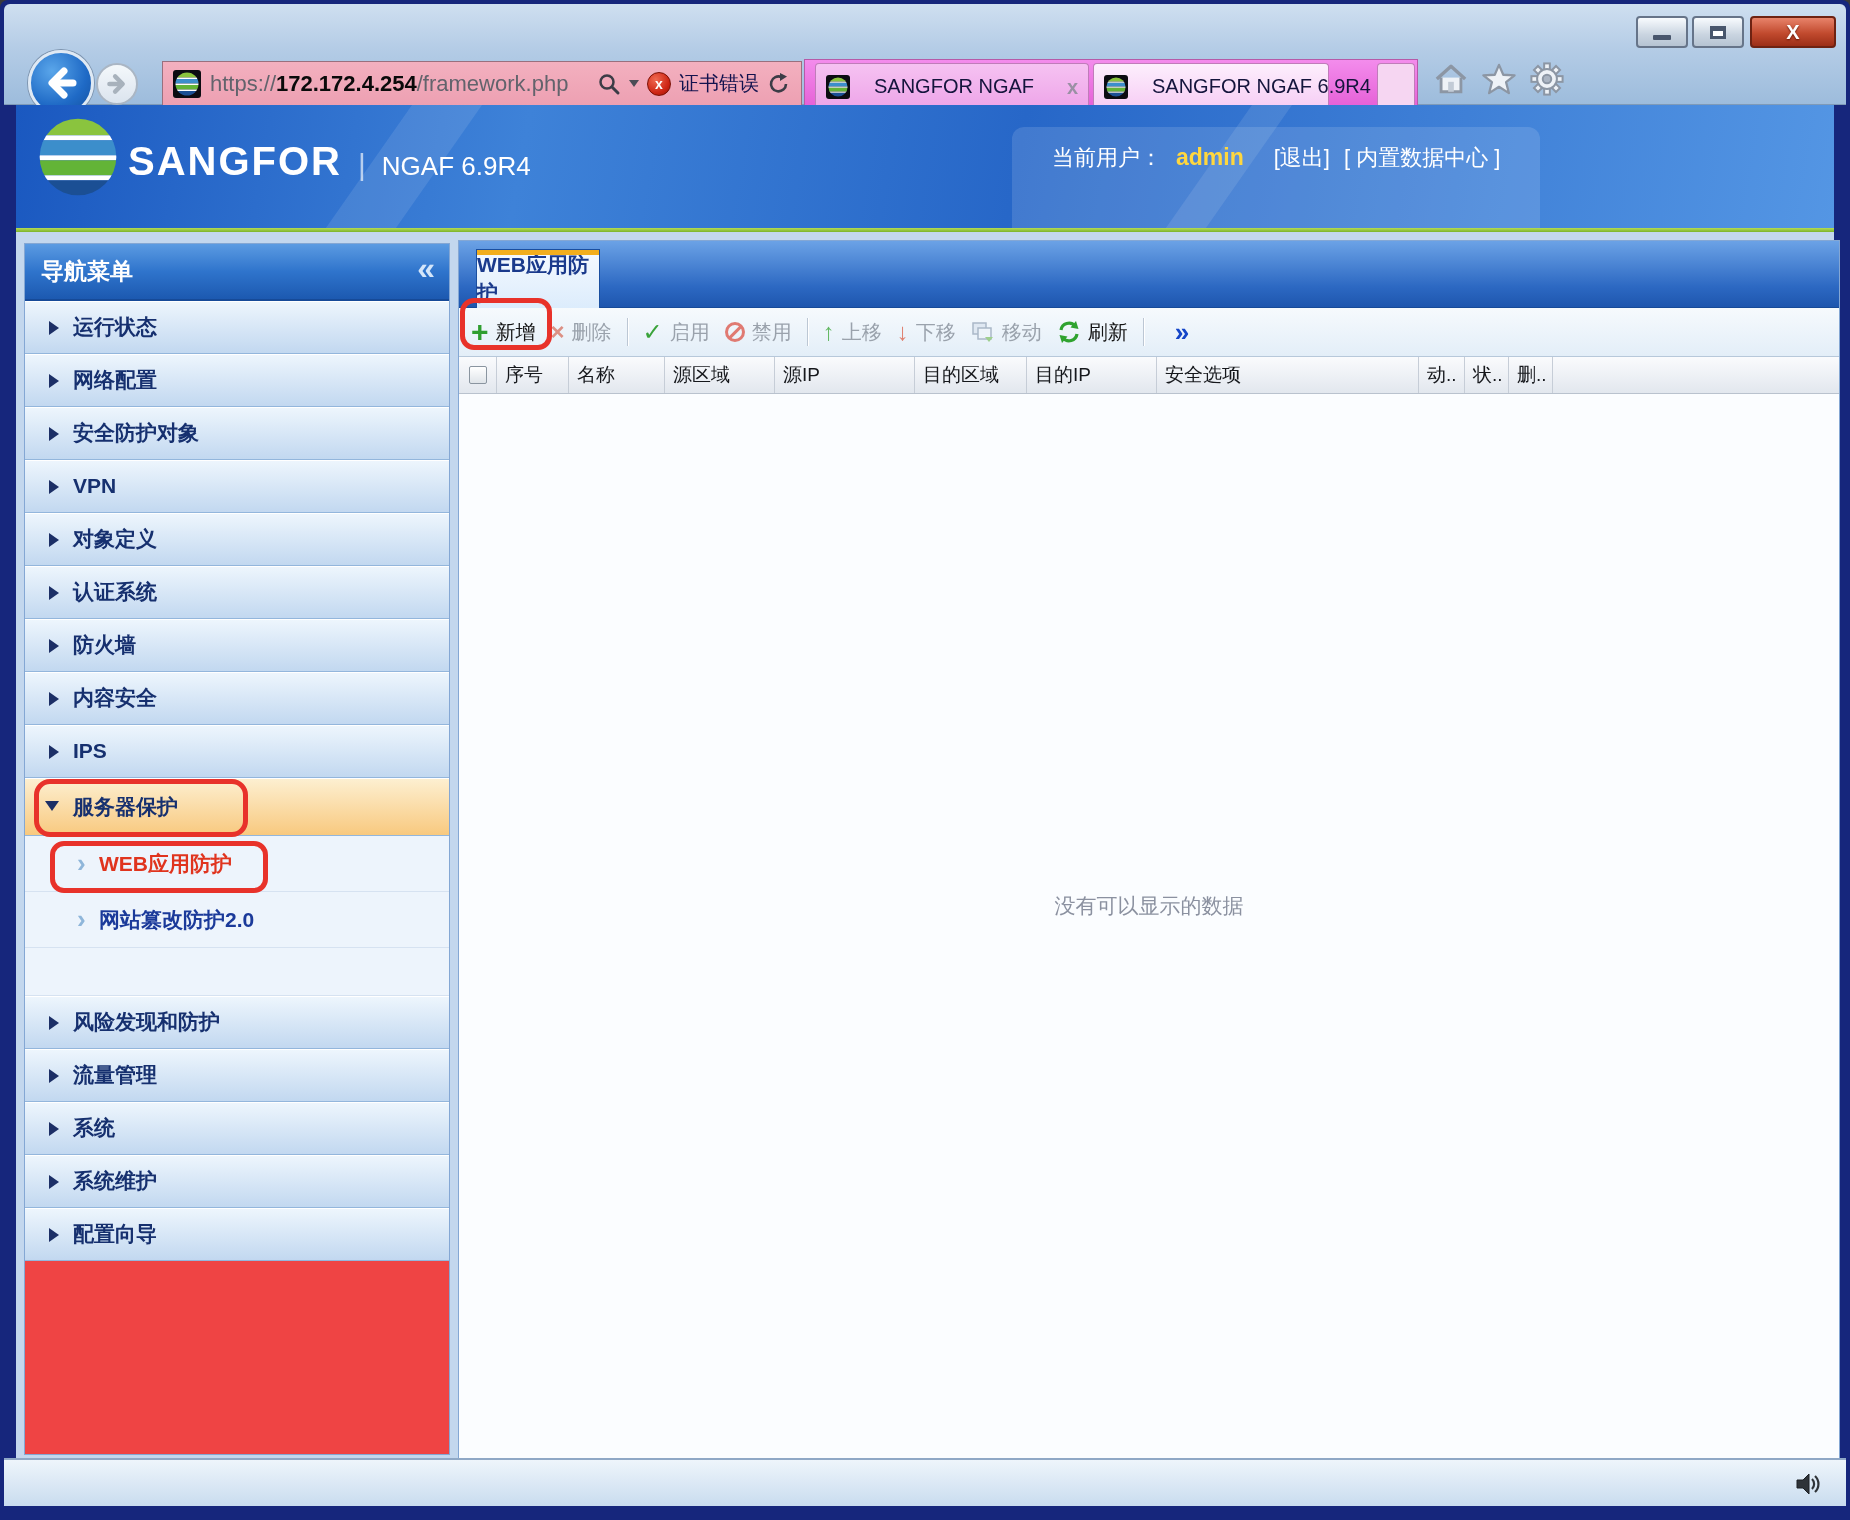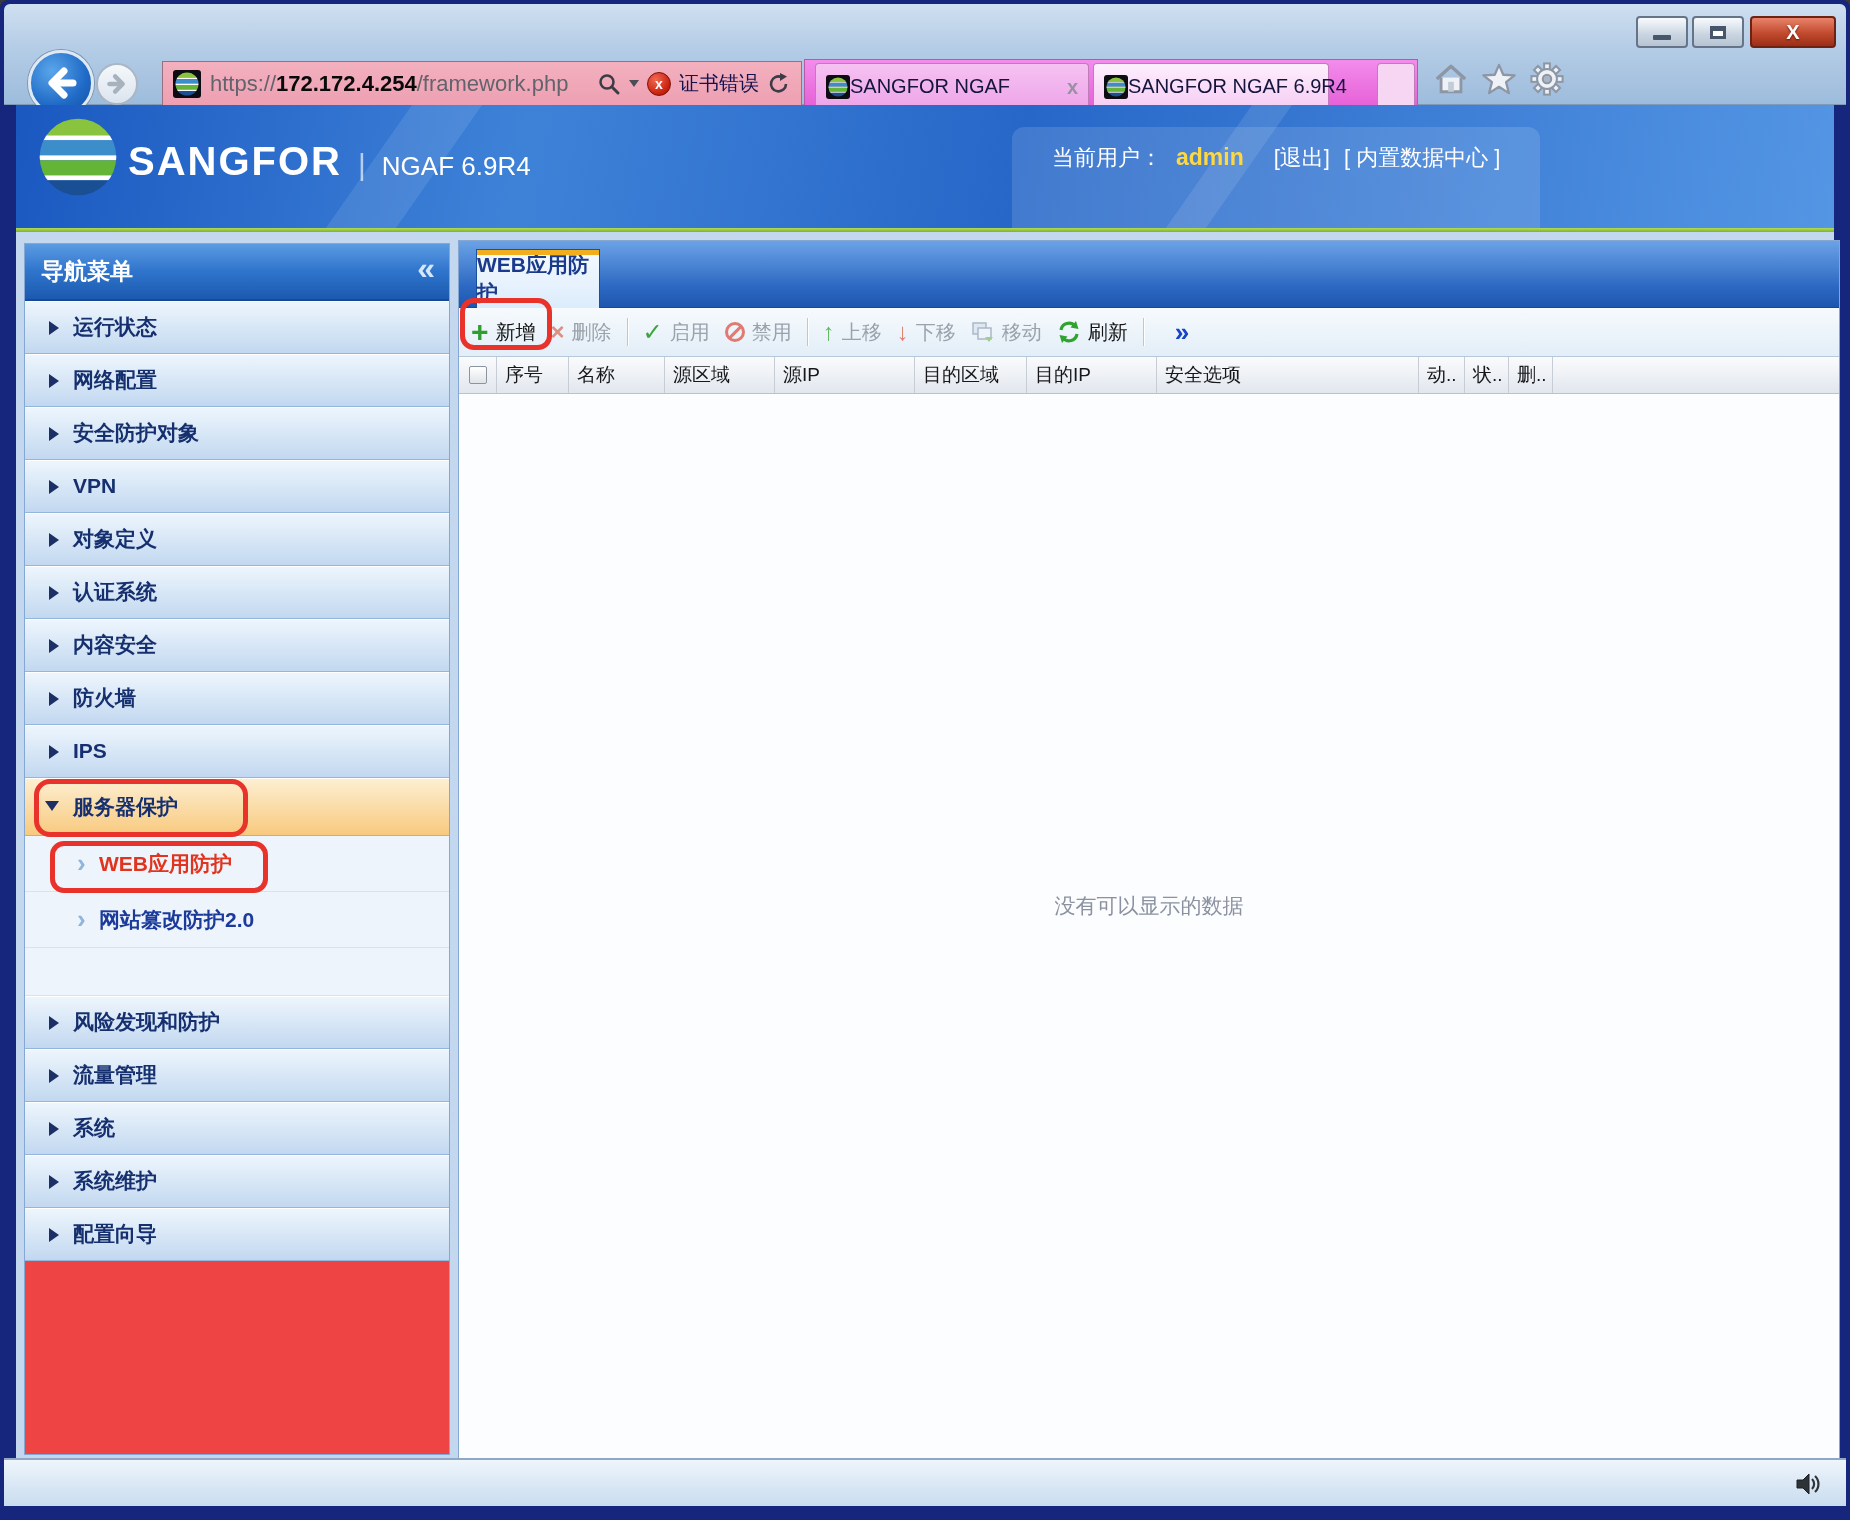"SANGFOR NGAF" .btab { gap: 0 -> 24px }
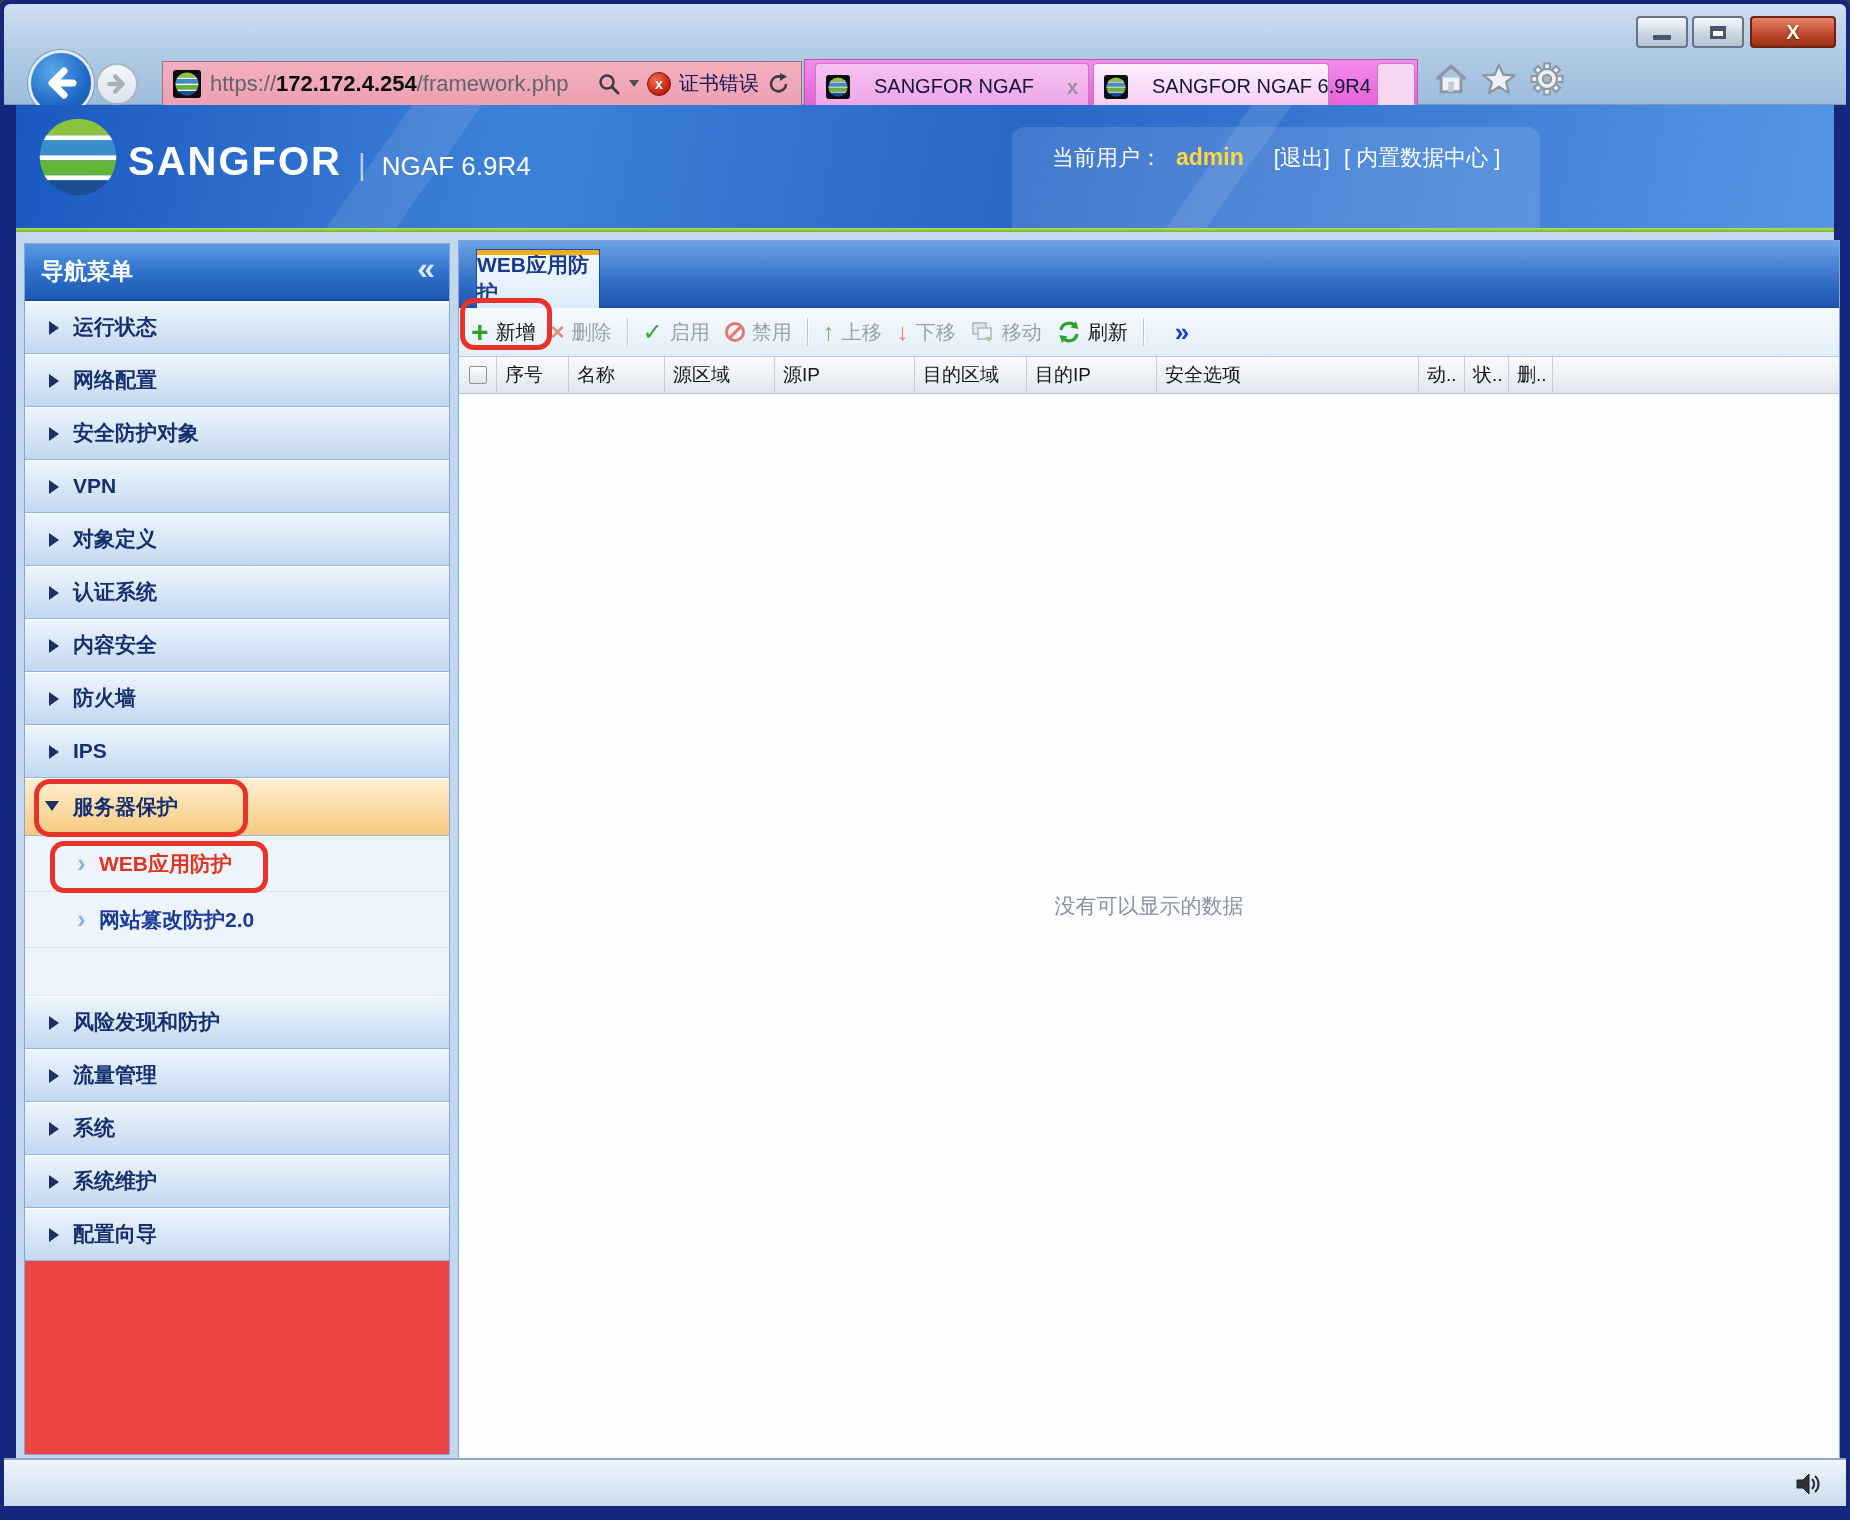"内容安全" div.s-item { order: before "防火墙" -> after "防火墙" }
